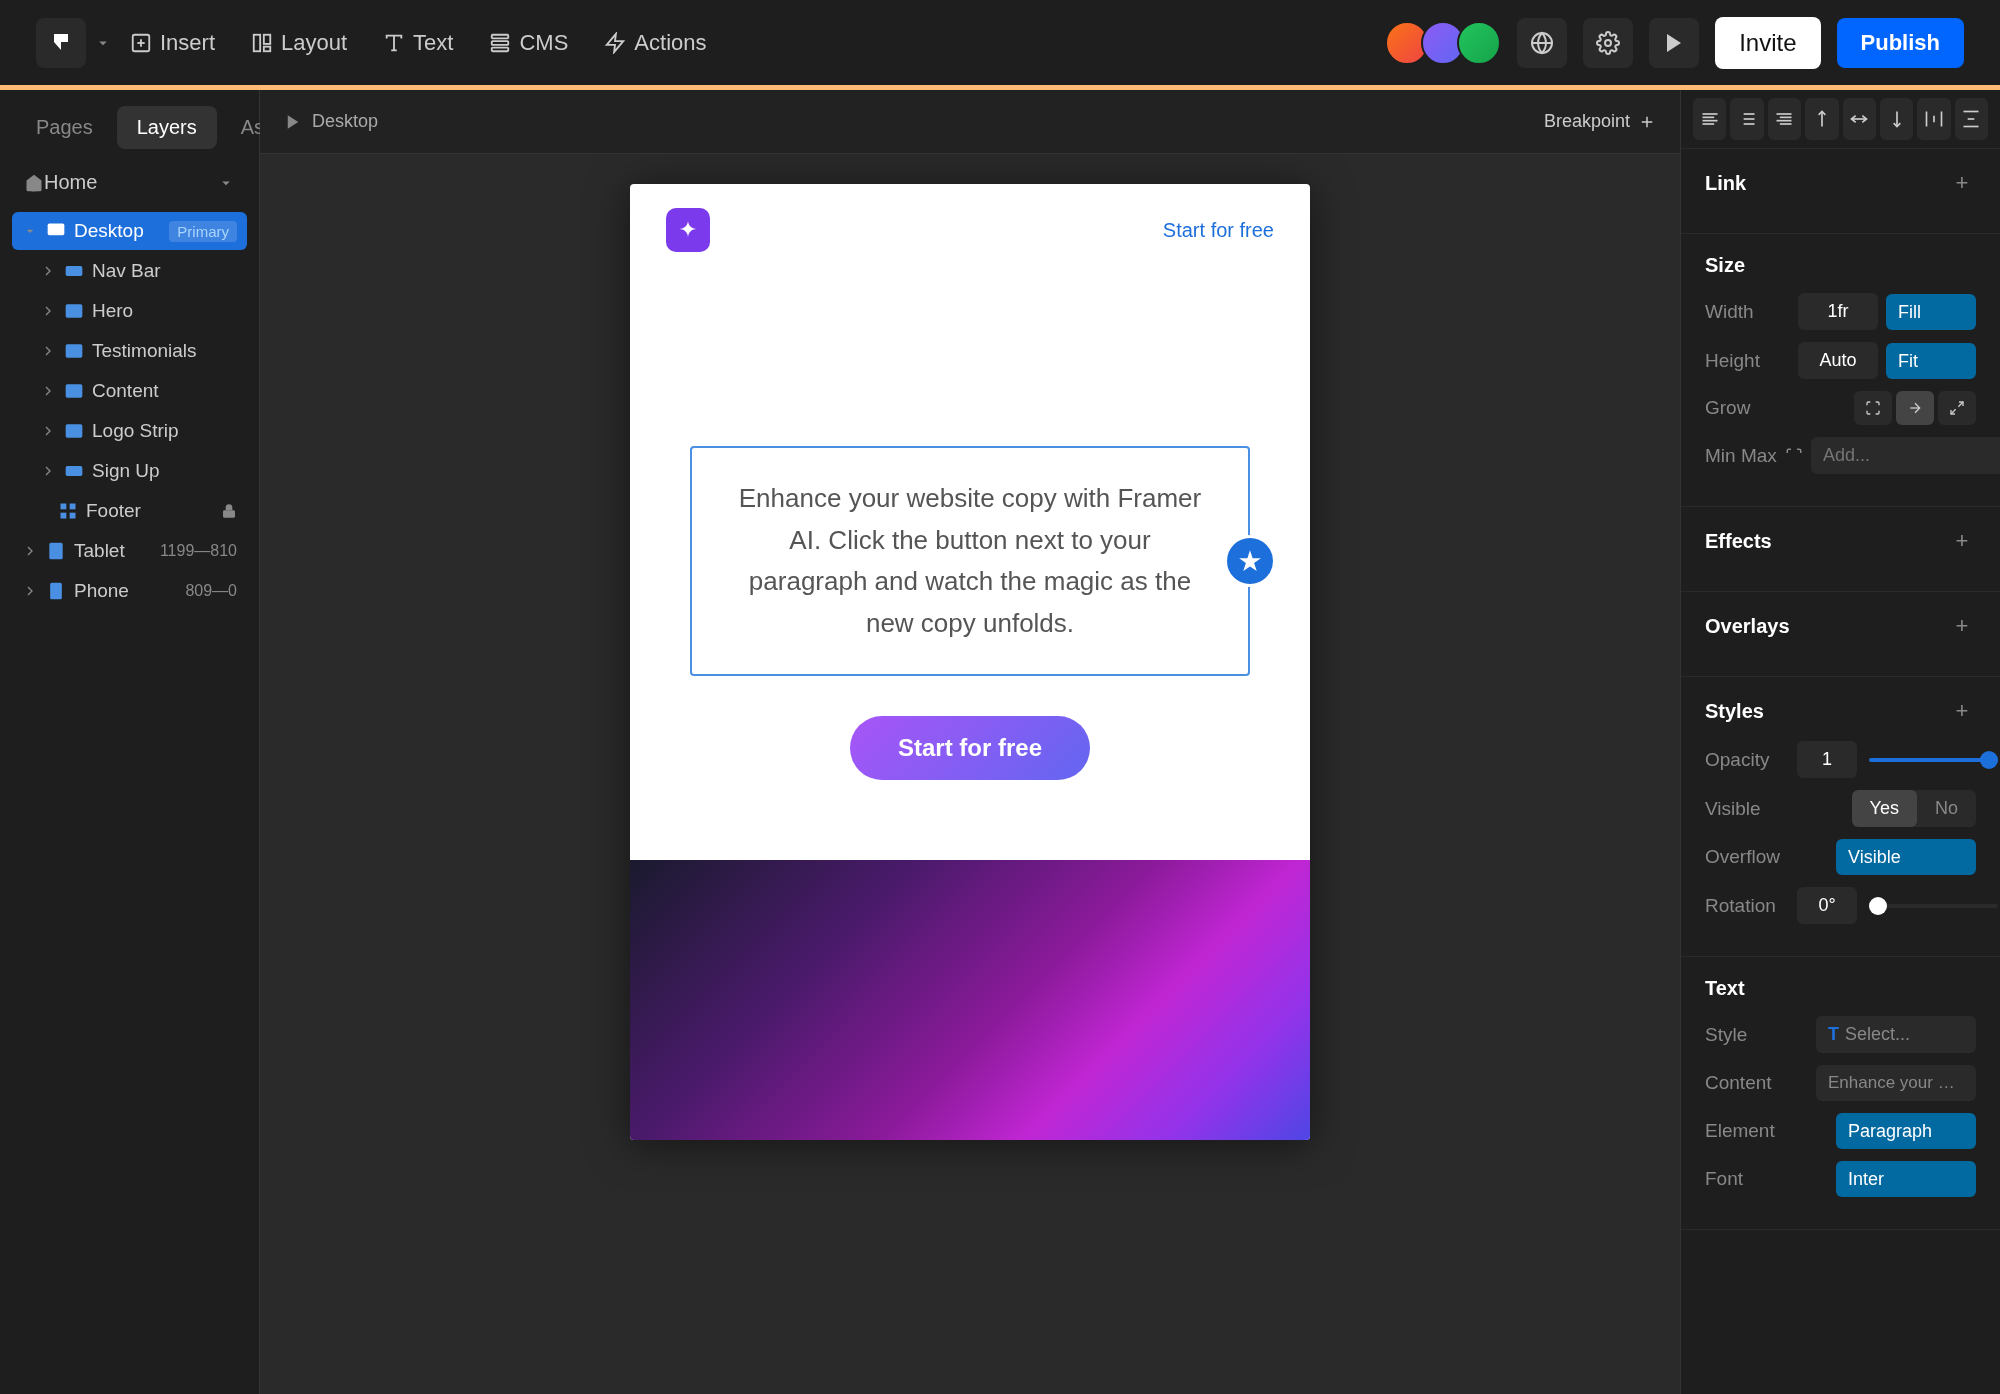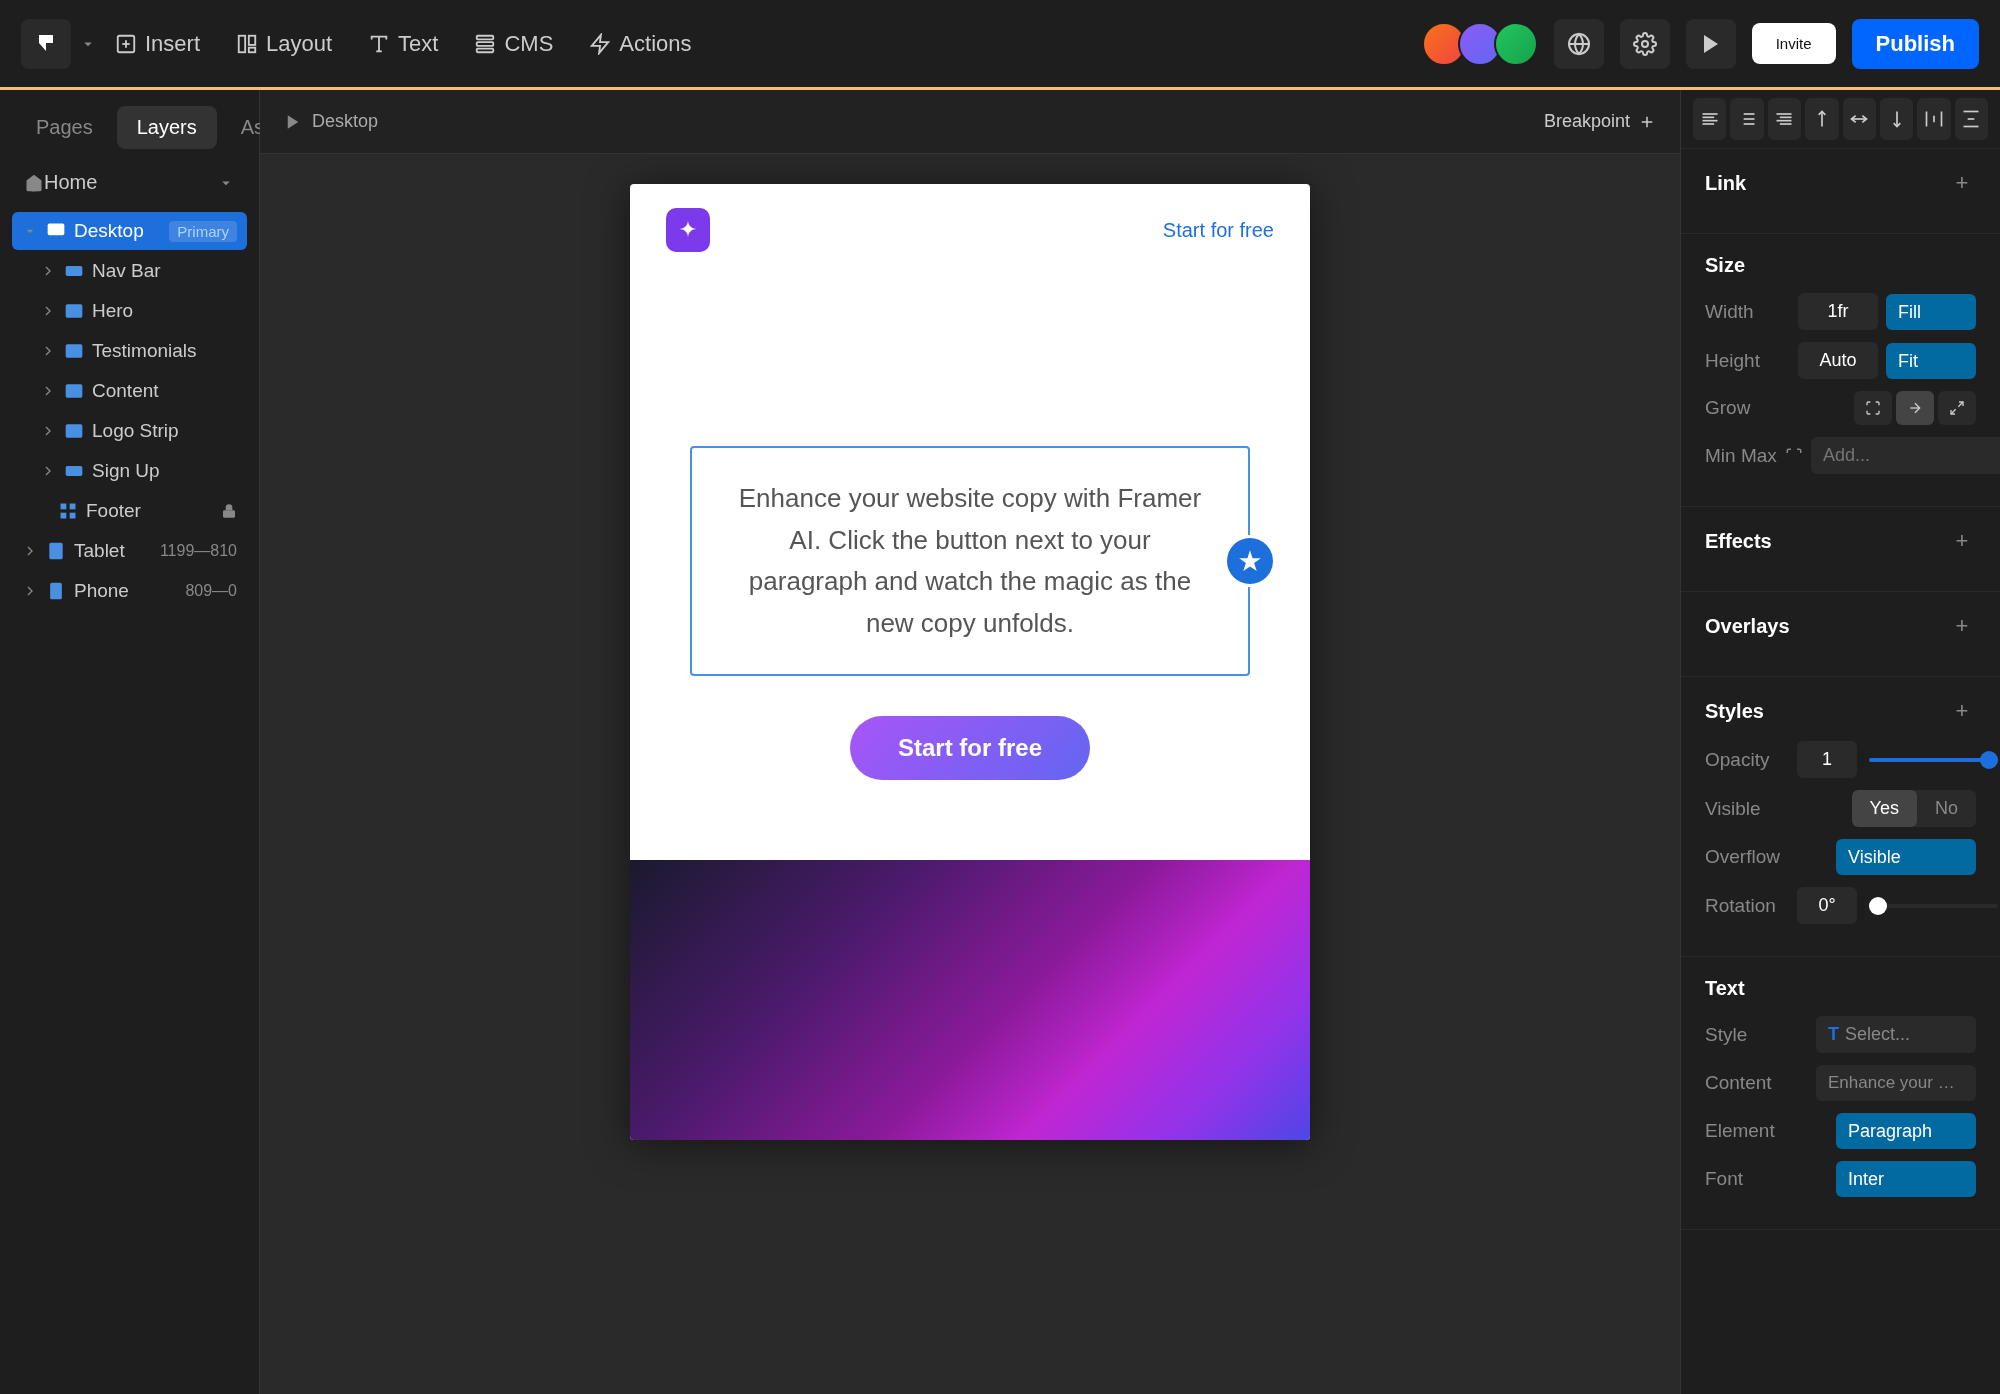"Insert" .topbar { border-bottom: 3px solid #fdba74 -> 5px solid #fdba74; padding: 0 21px -> 0 36px }
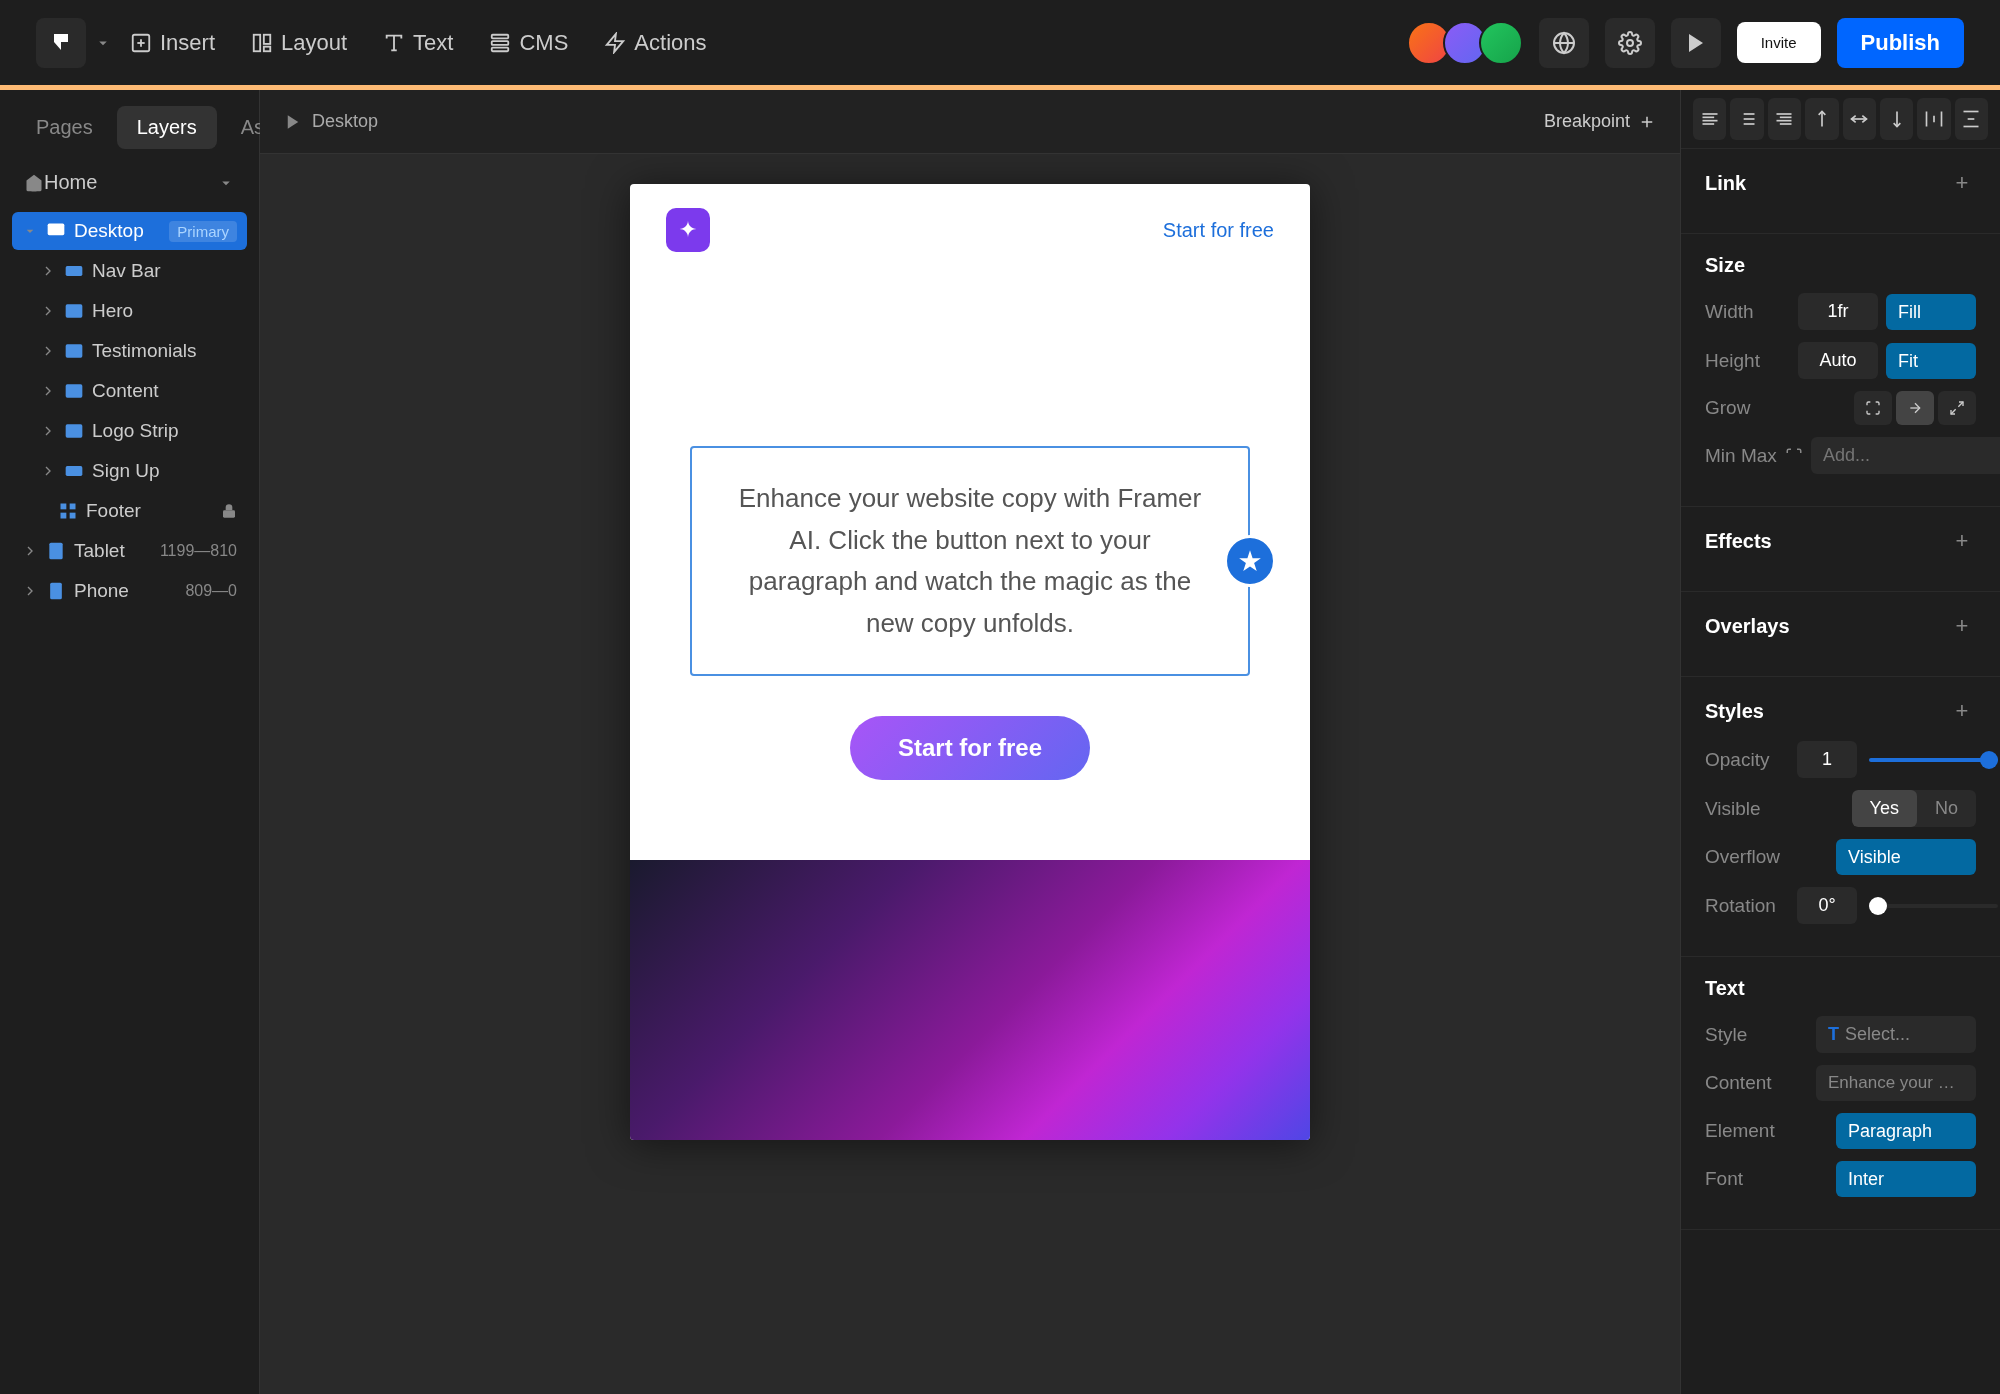"Invite" .invite-btn { font-size: 15px -> 24px }
